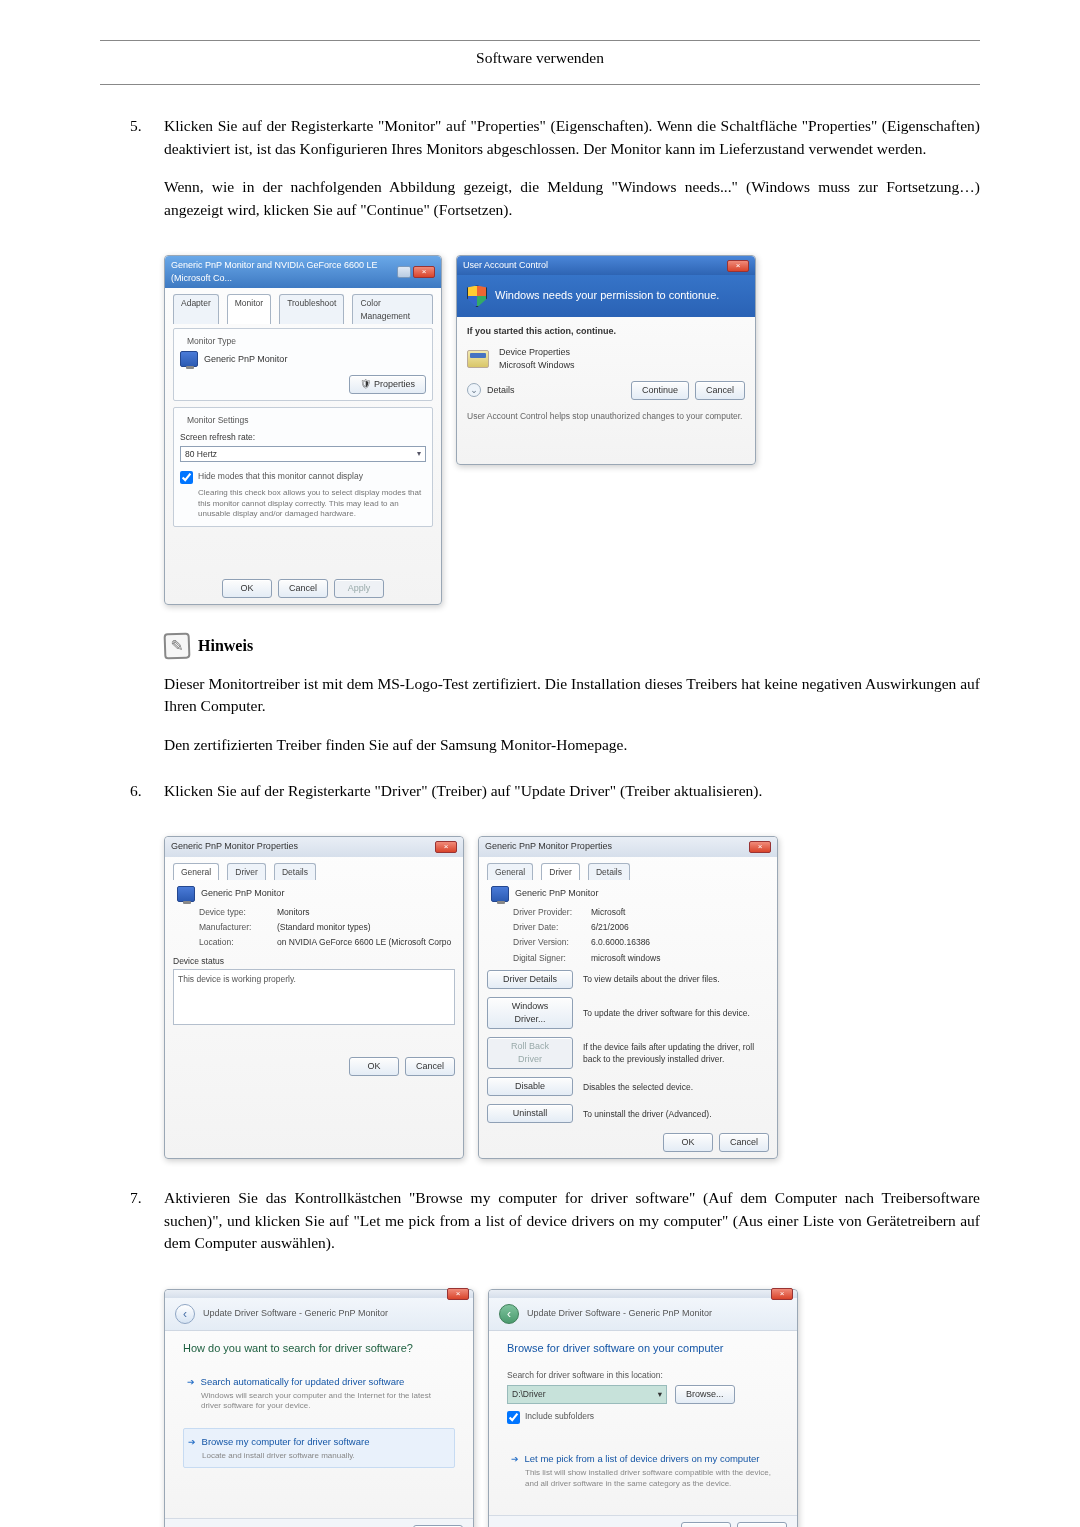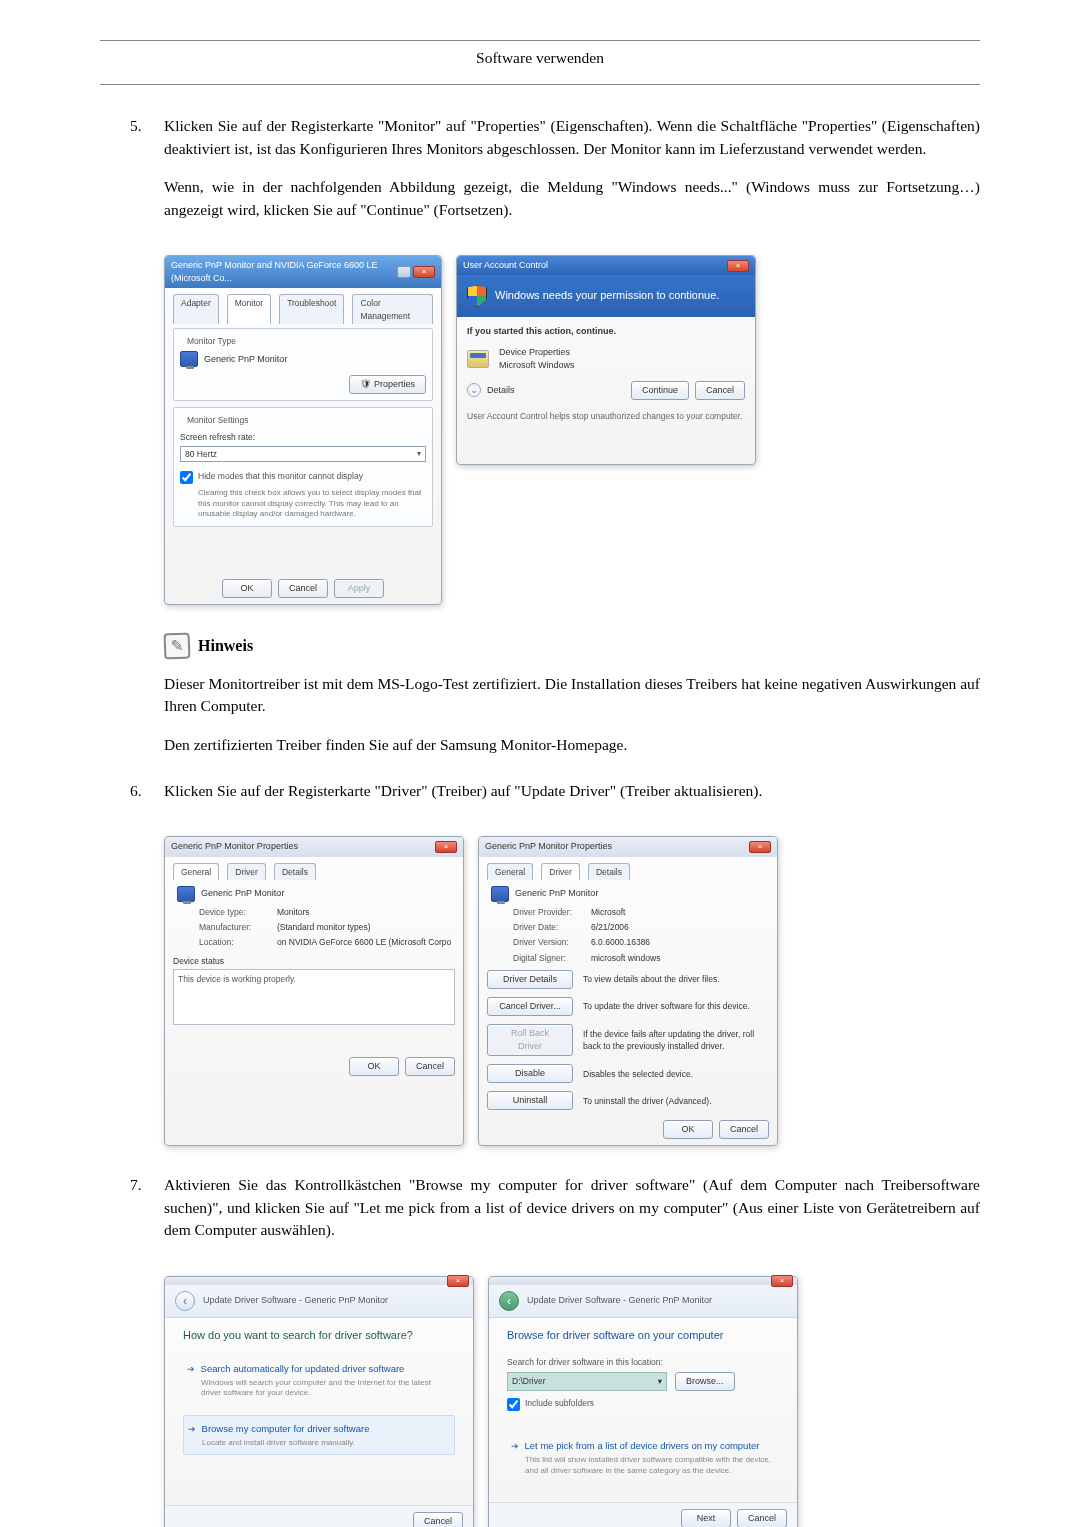"Cancel Driver..." span.btn { text: Cancel -> Windows }
